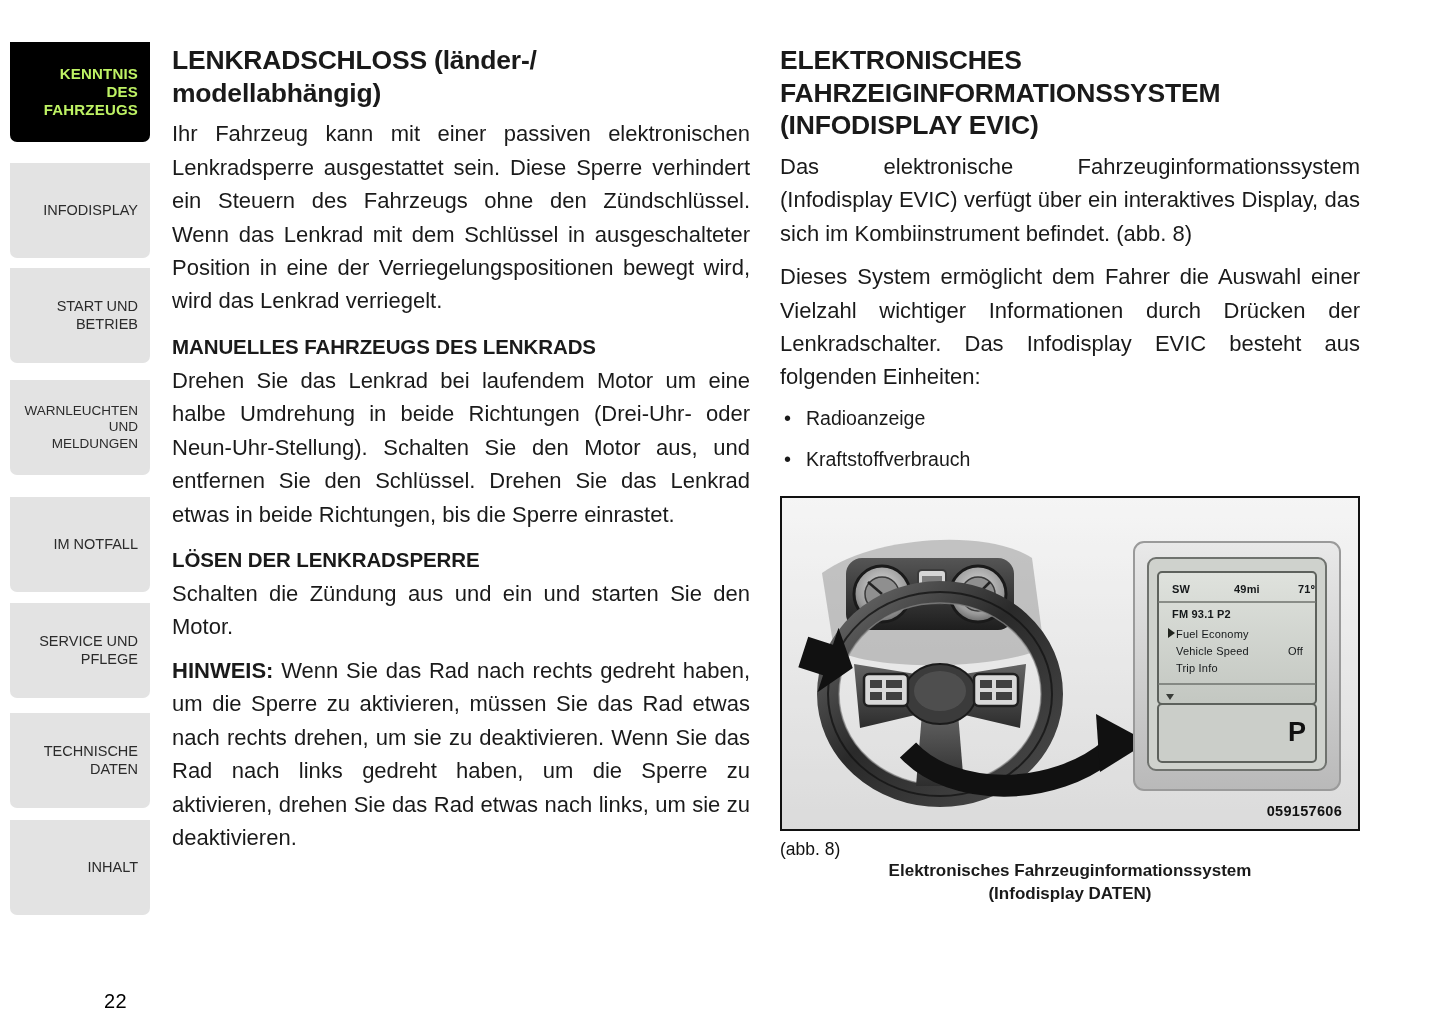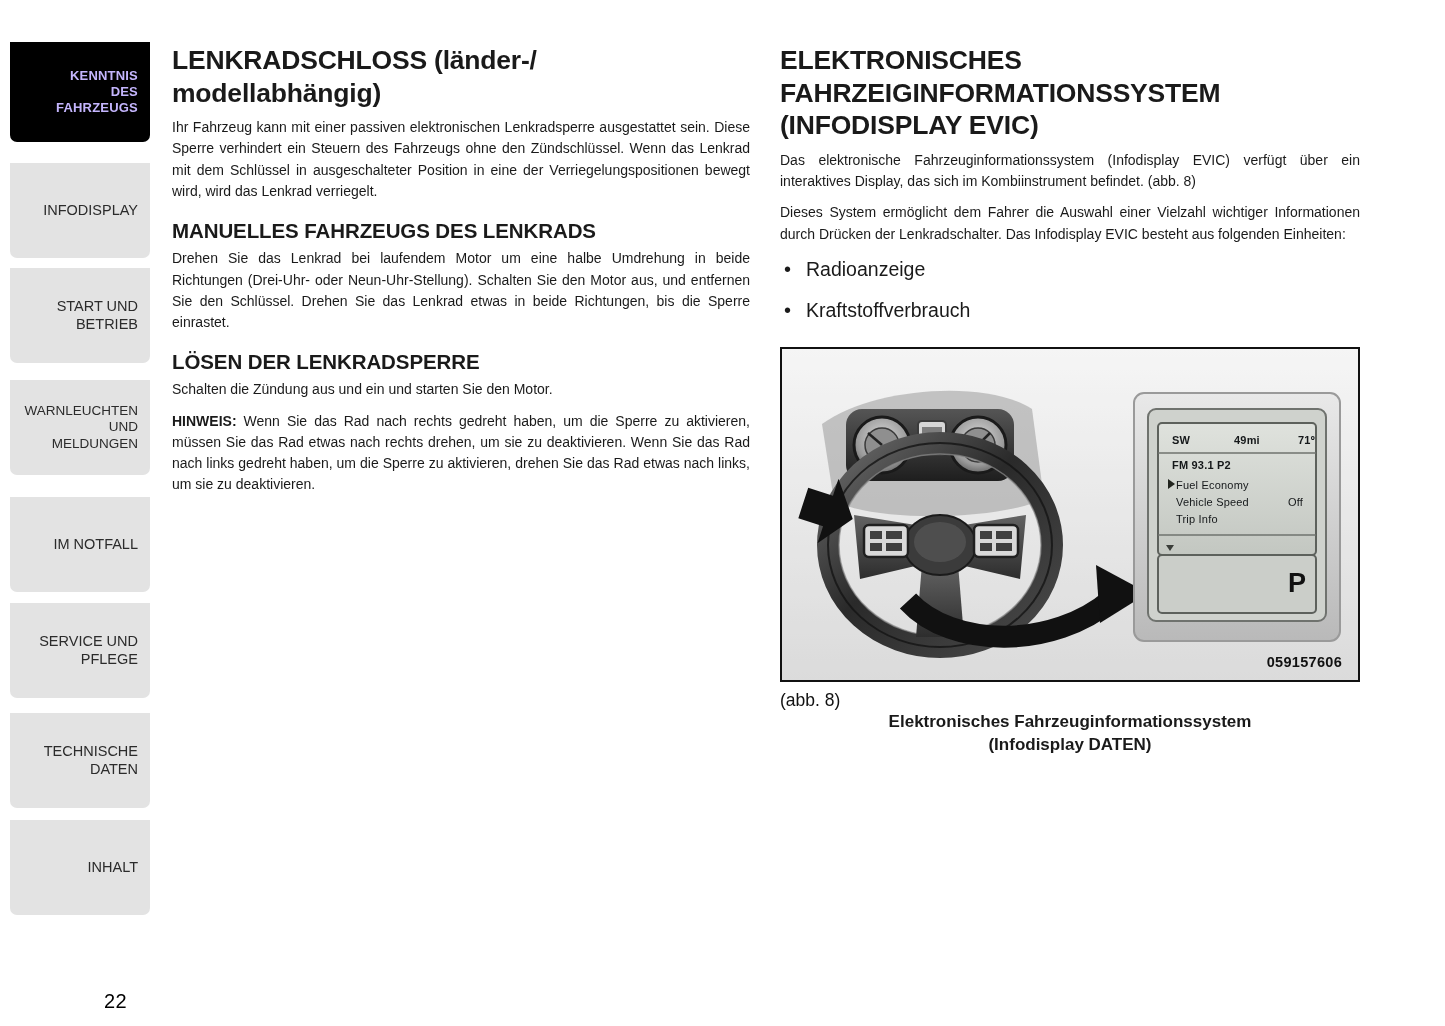"KENNTNIS" .tab.active { color: #c4b5fd -> #bef264; font-size: 13px -> 15px }
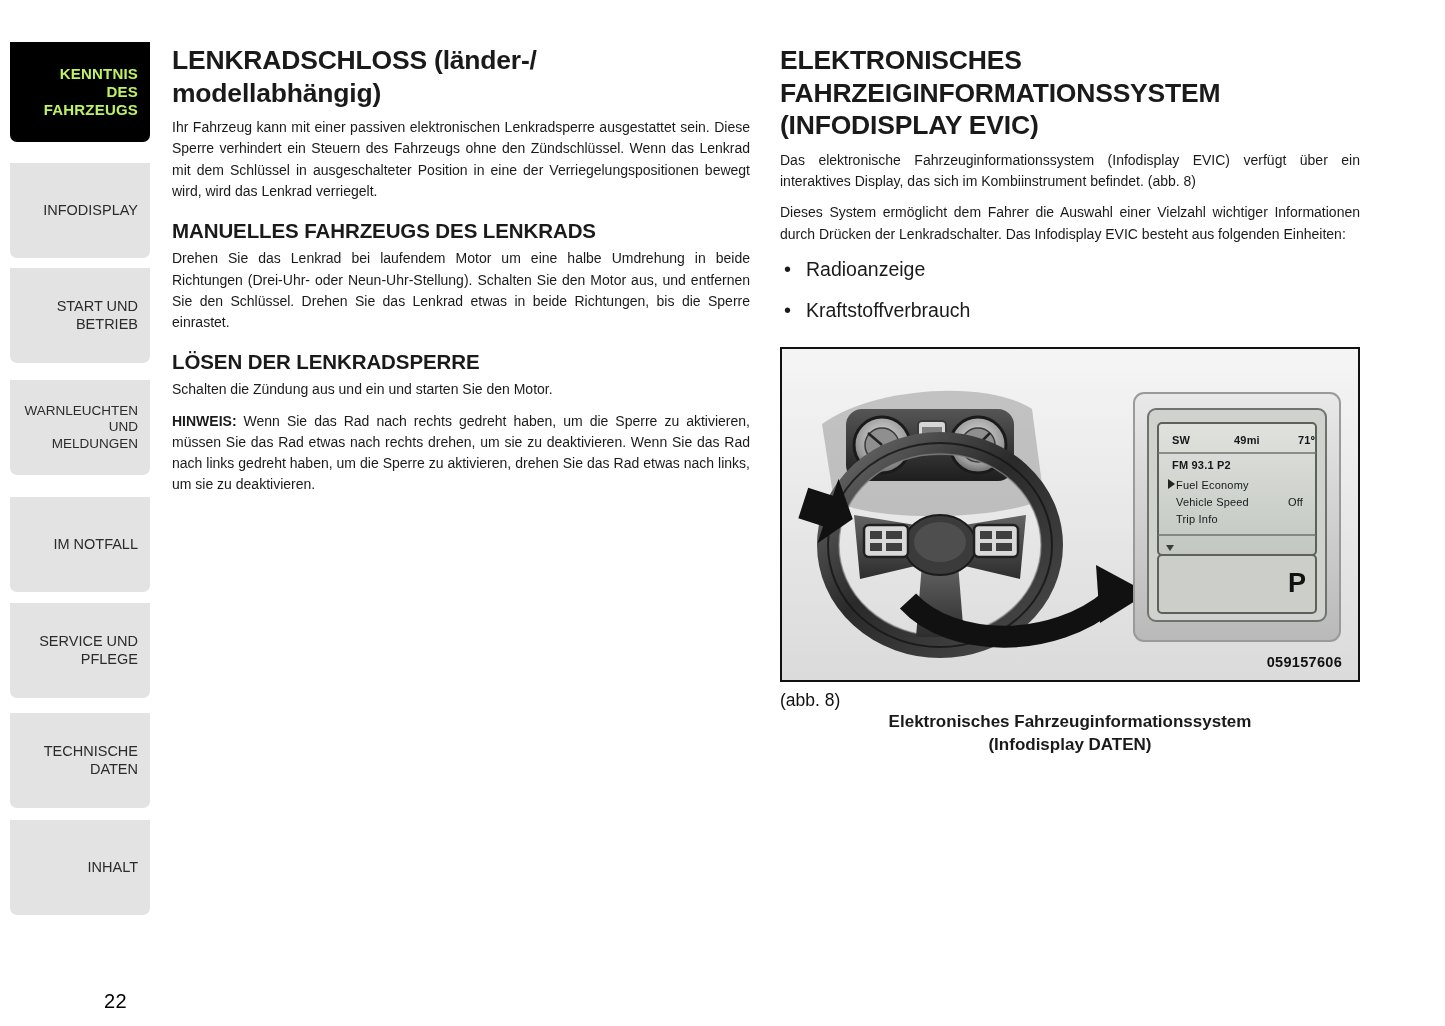"Ihr Fahrzeug kann mit einer" p.body { font-size: 14px -> 22px }
